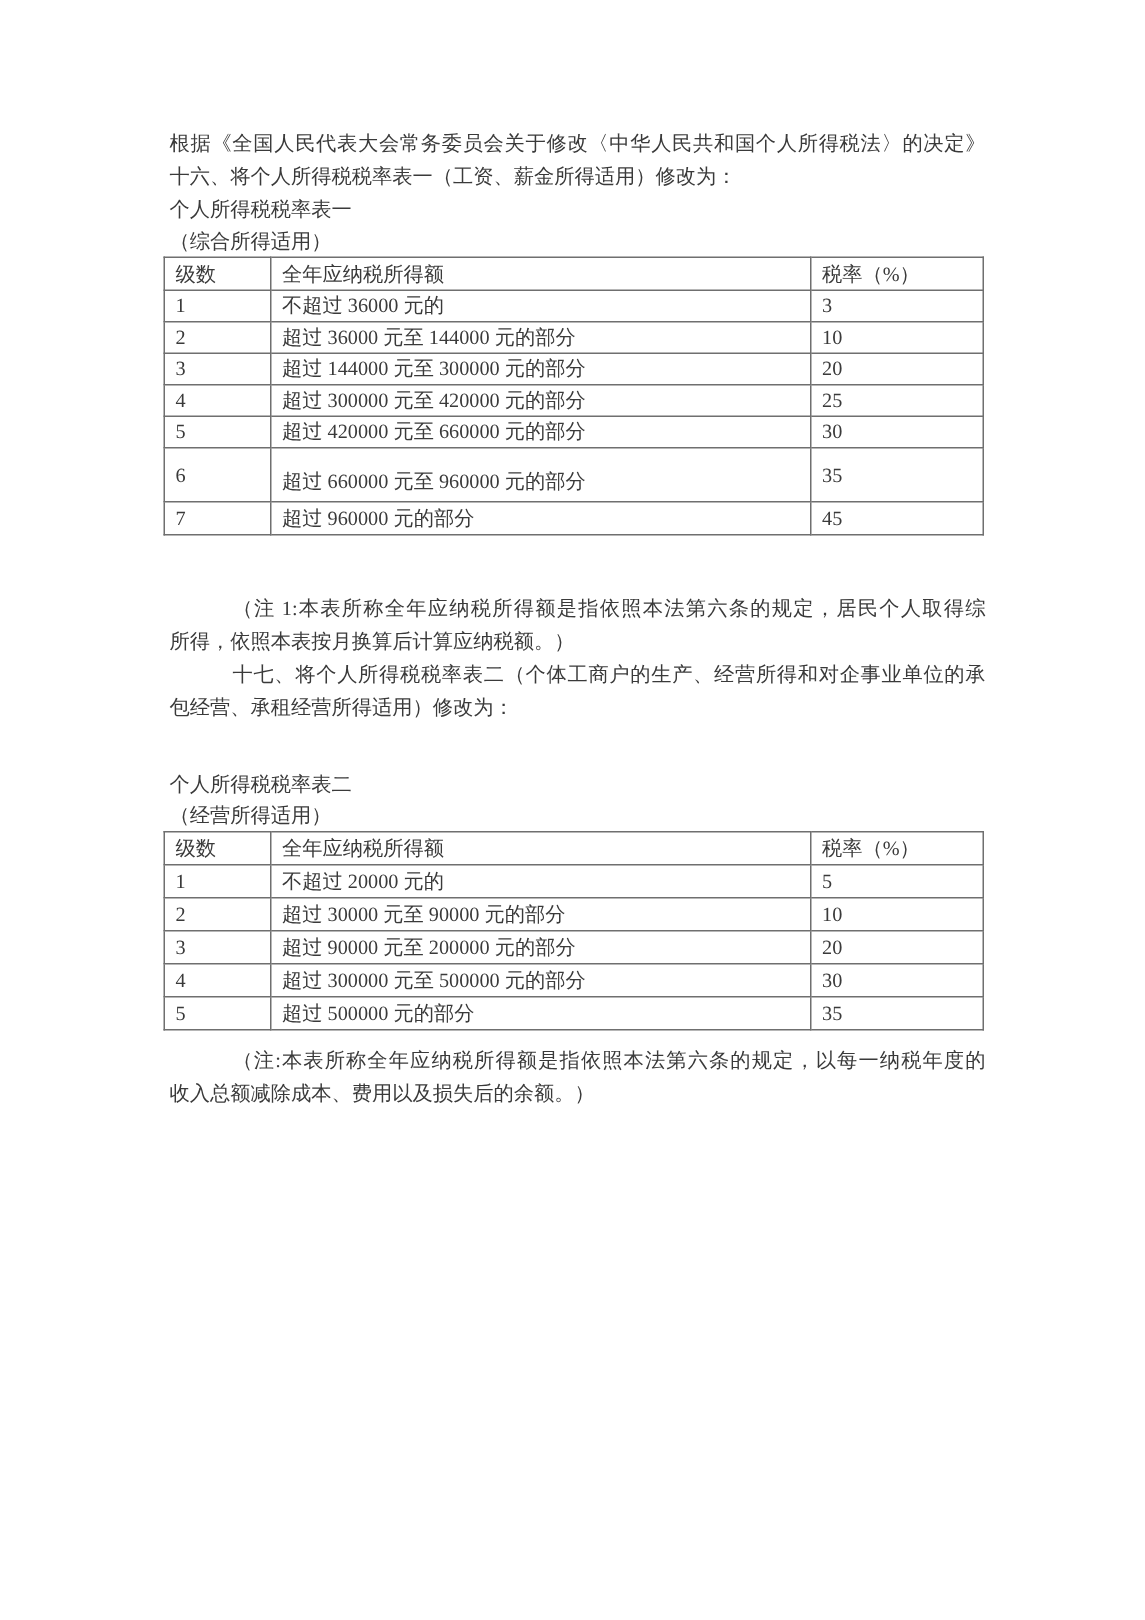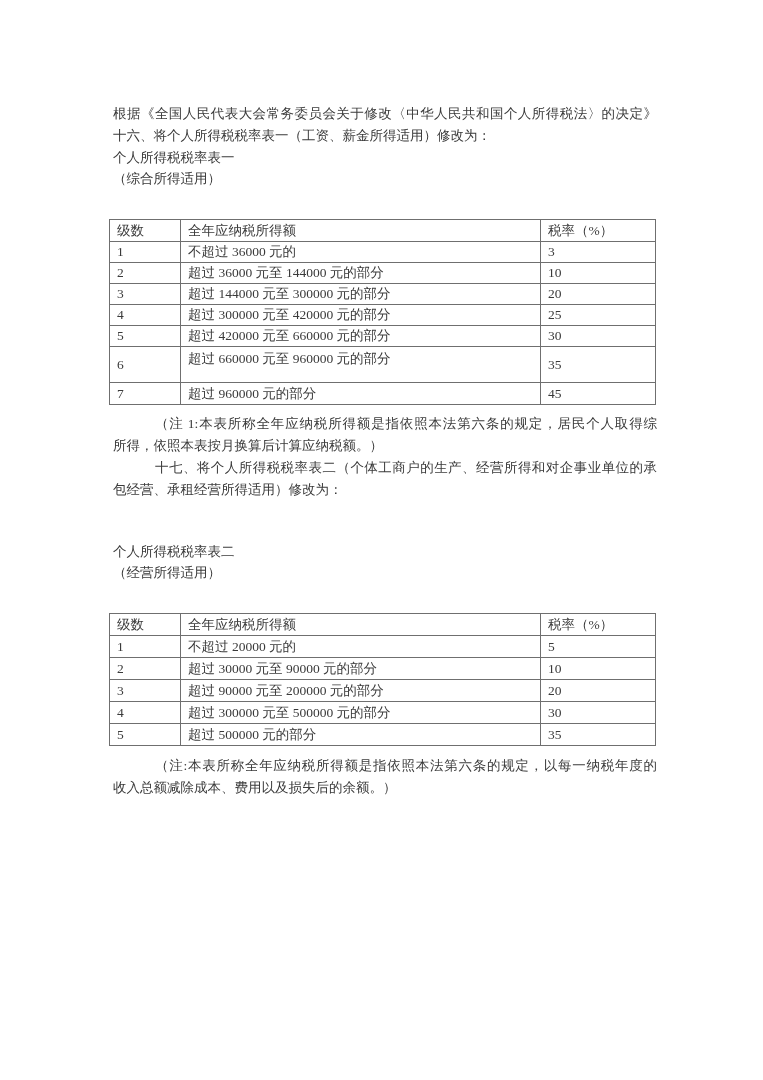"根据《全国人民代表大会常务委员会关于修改〈中华人民共和国个人所得税法〉的决定》" .content { top: 103px -> 85px }
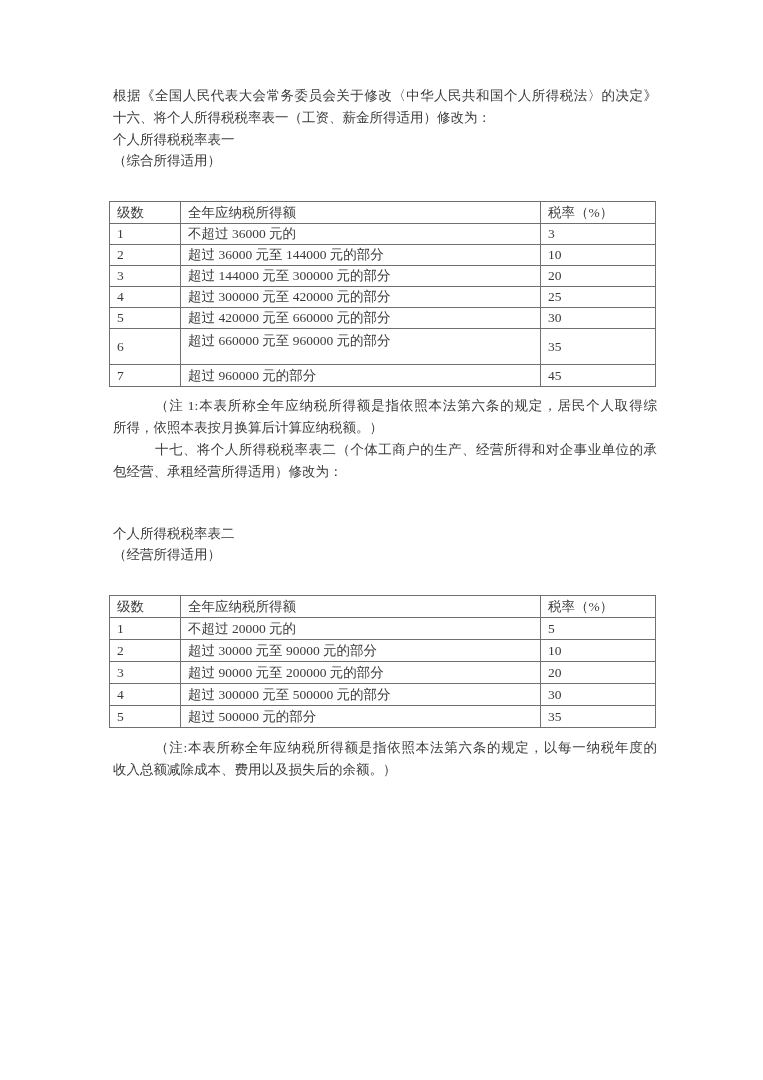"级数" table.taxtable { margin-top: 30px -> none }
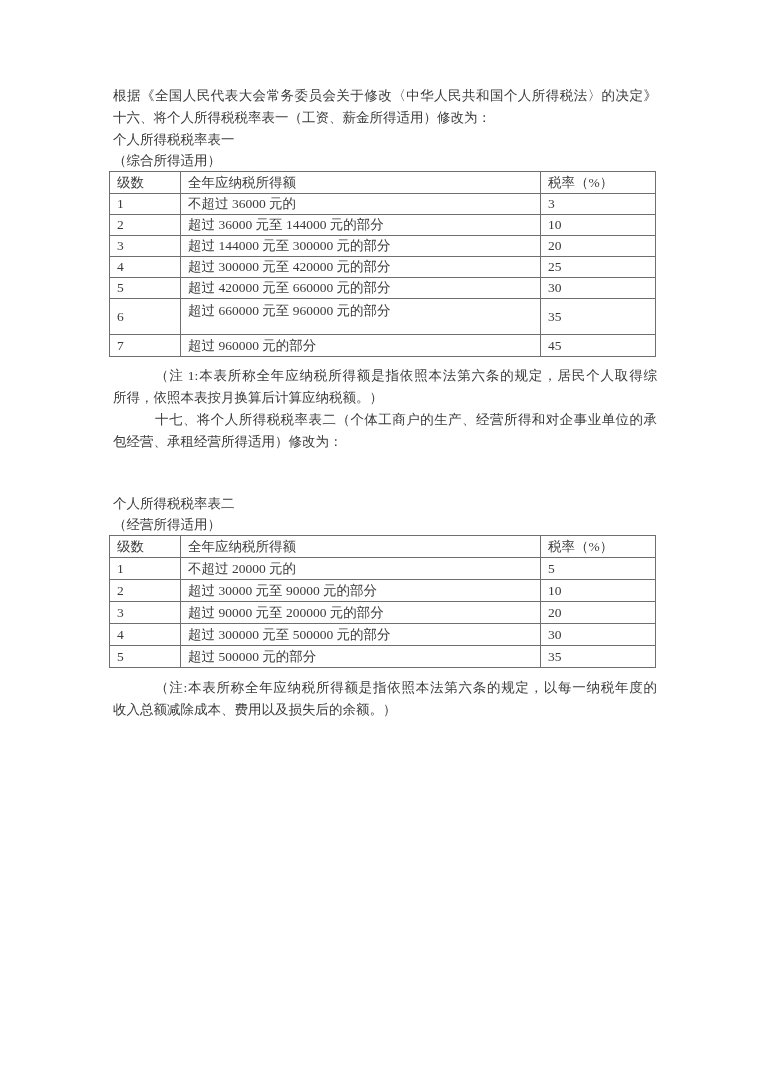"超过 660000 元至 960000 元的部分" tr.h36 td.valign-top { padding-top: 3px -> 13px }
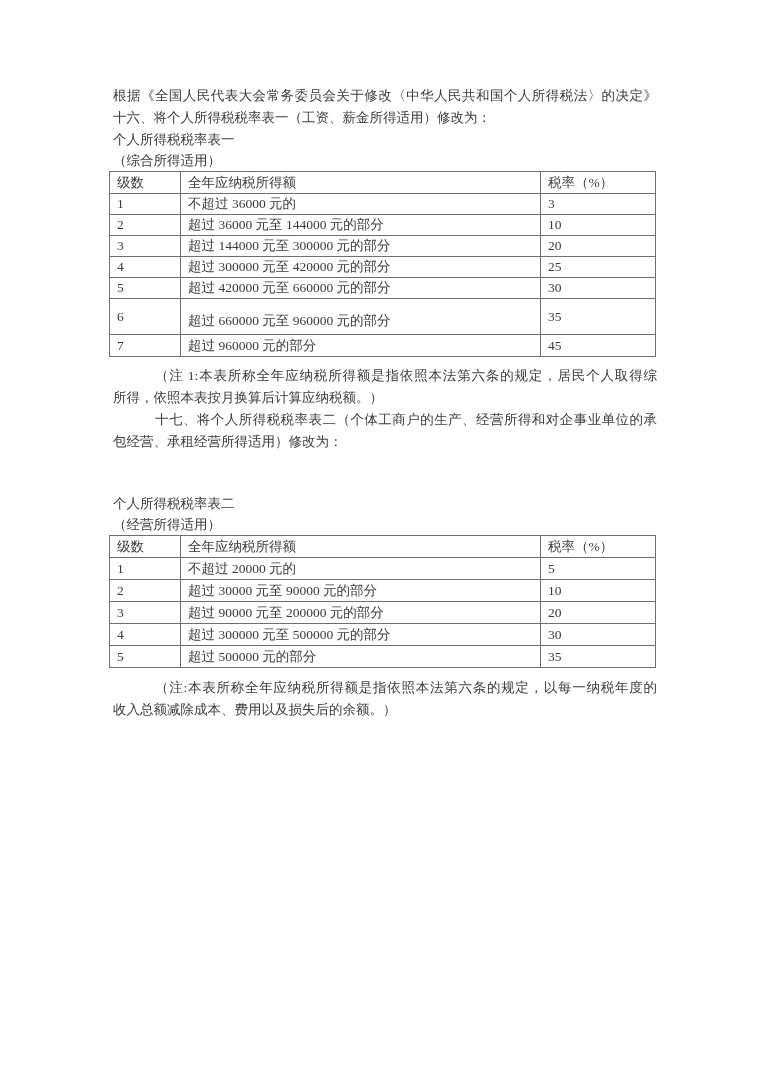"（注 1:本表所称全年应纳税所得额是指依照本法第六条的规定，居民个人取得综" .gap-note1 { margin-top: 8px -> 38px }
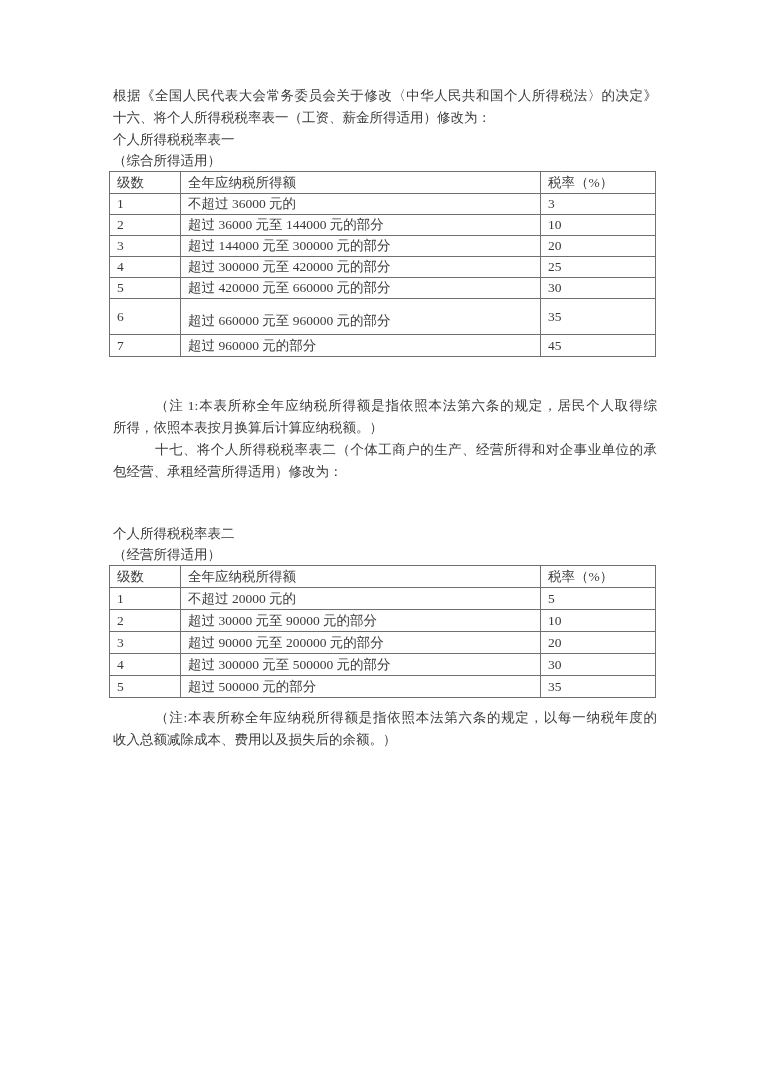"个人所得税税率表二" .gap-title2 { margin-top: 40px -> 29px }
